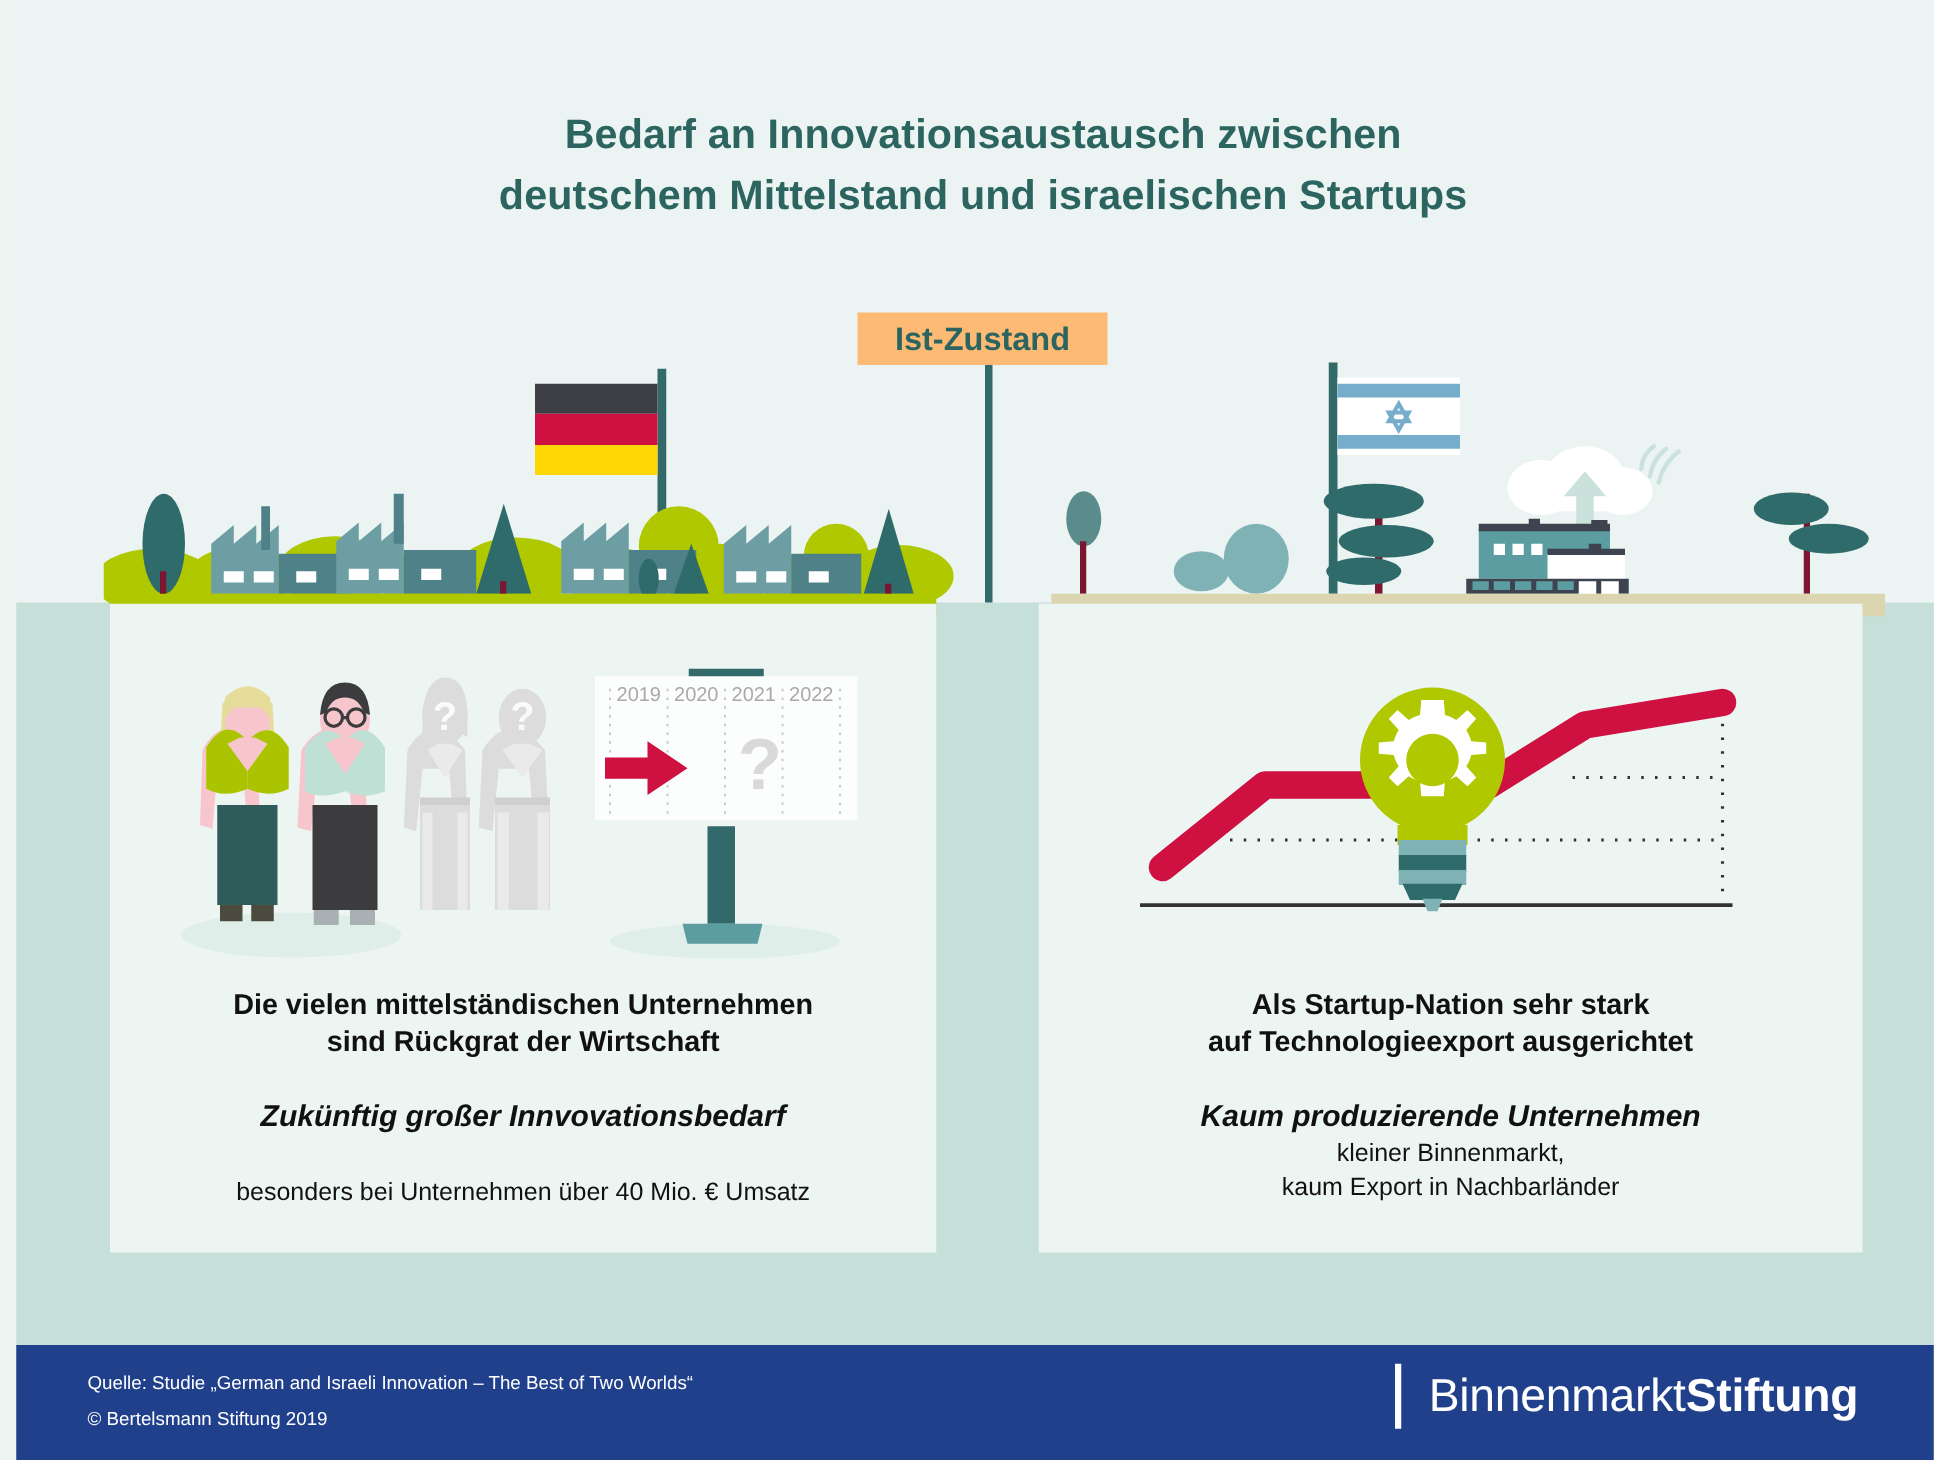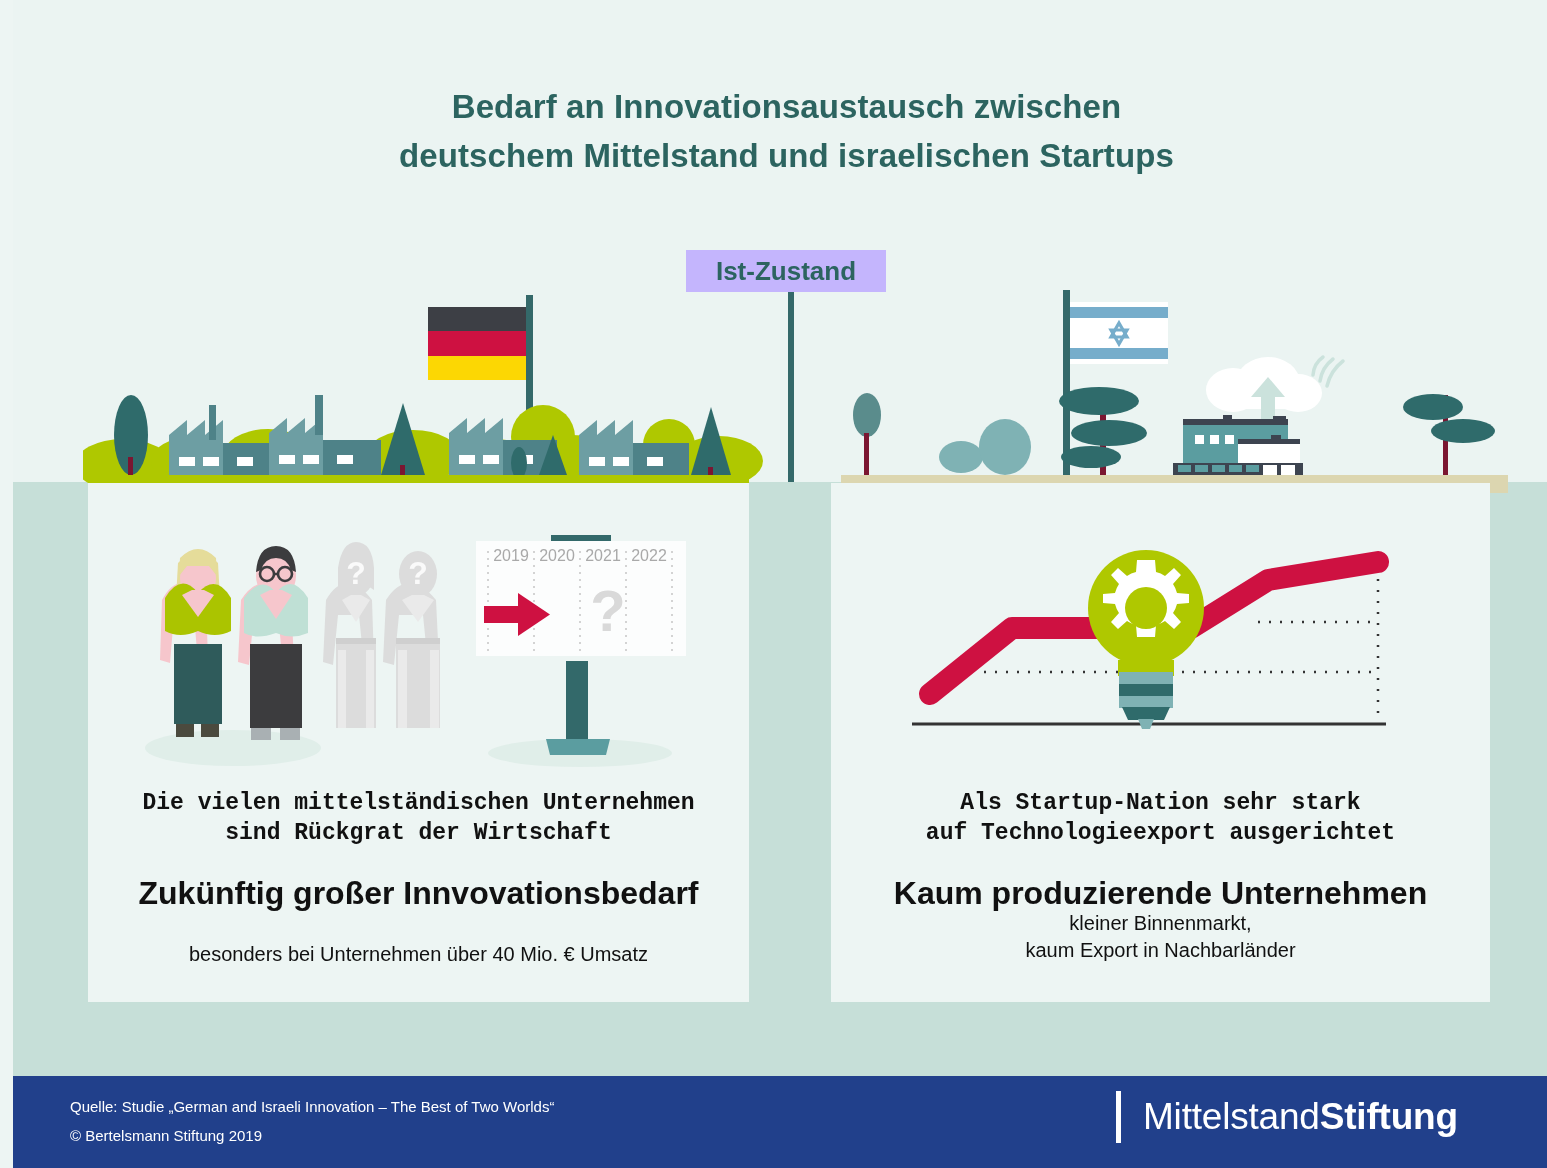"Ist-Zustand" .ist-box { background: #c4b5fd -> #fdba74 }
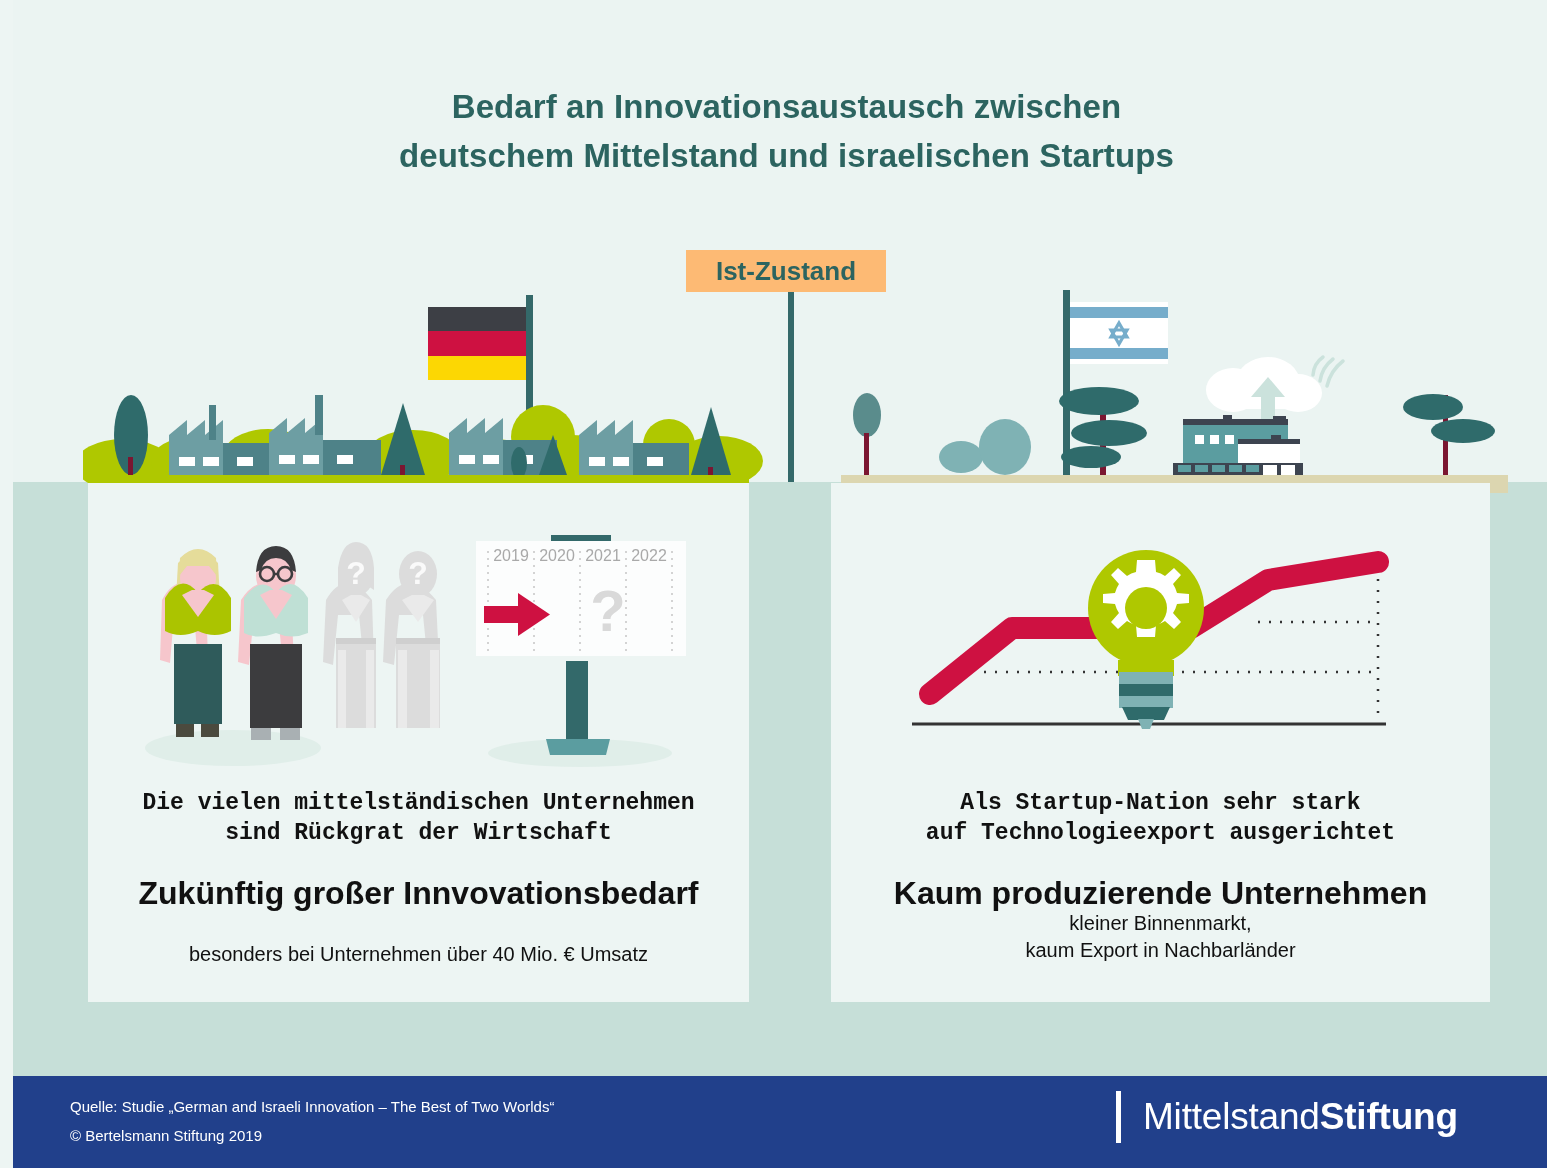"Die vielen mittelständischen Unternehmen" .cap-bold { font-family: Liberation Mono, monospace -> none }
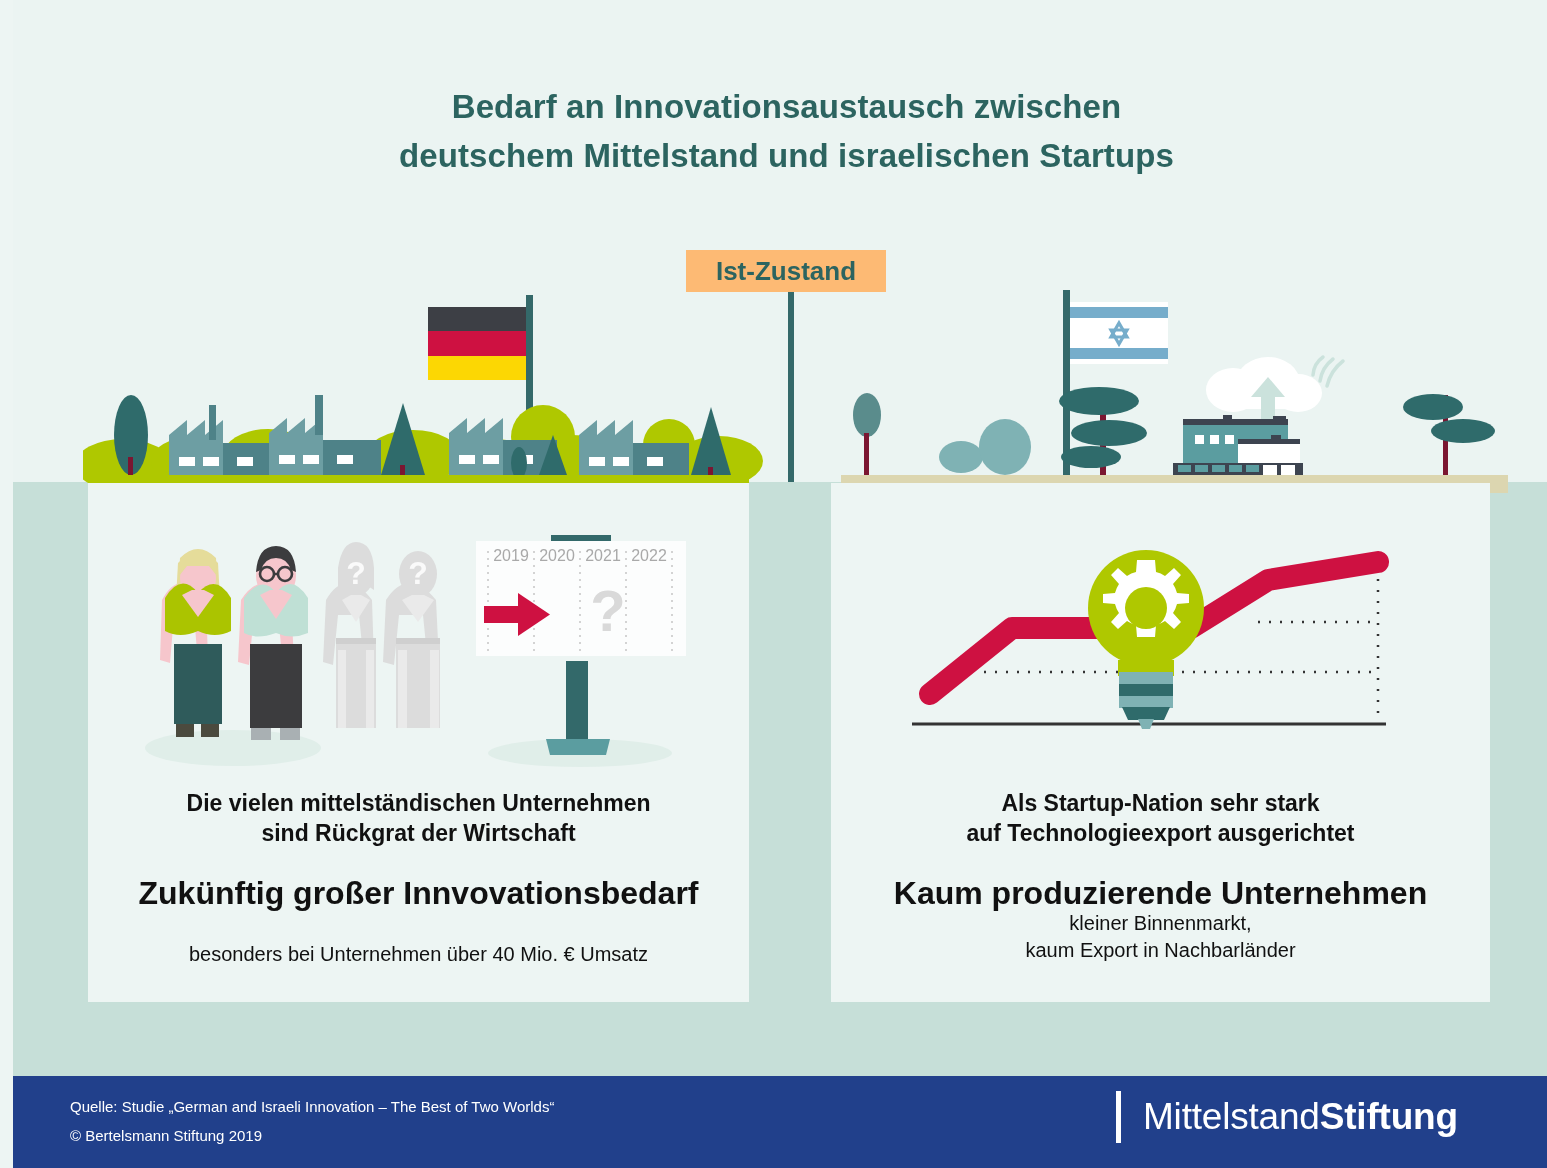"Zukünftig großer Innvovationsbedarf" .cap-bold2 { font-size: 32px -> 24px; font-style: none -> italic }
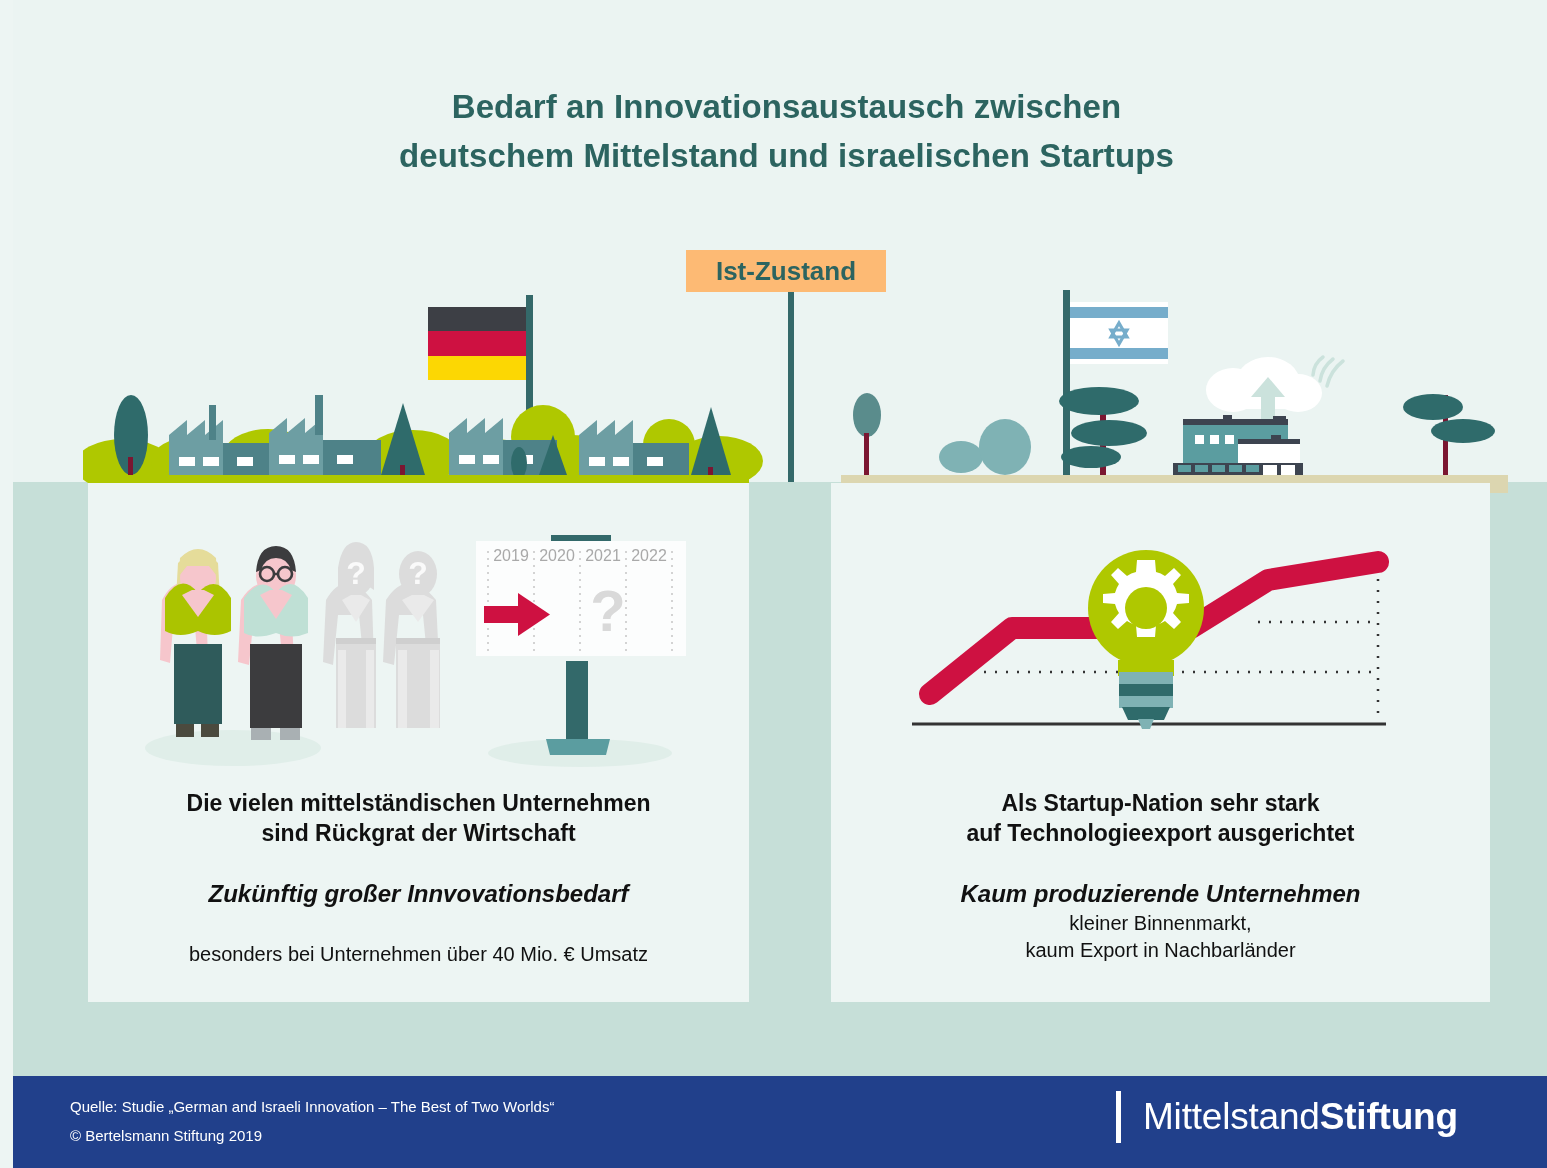"Mittelstand" span { text: Mittelstand -> Binnenmarkt }
